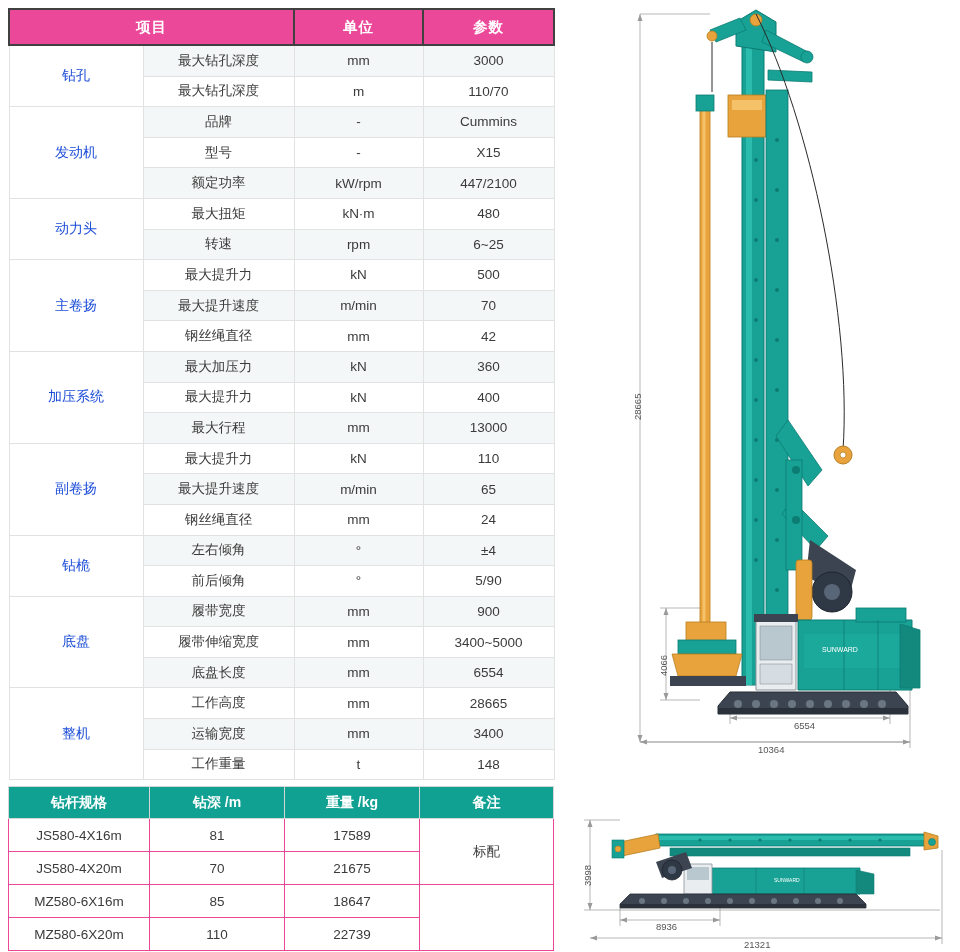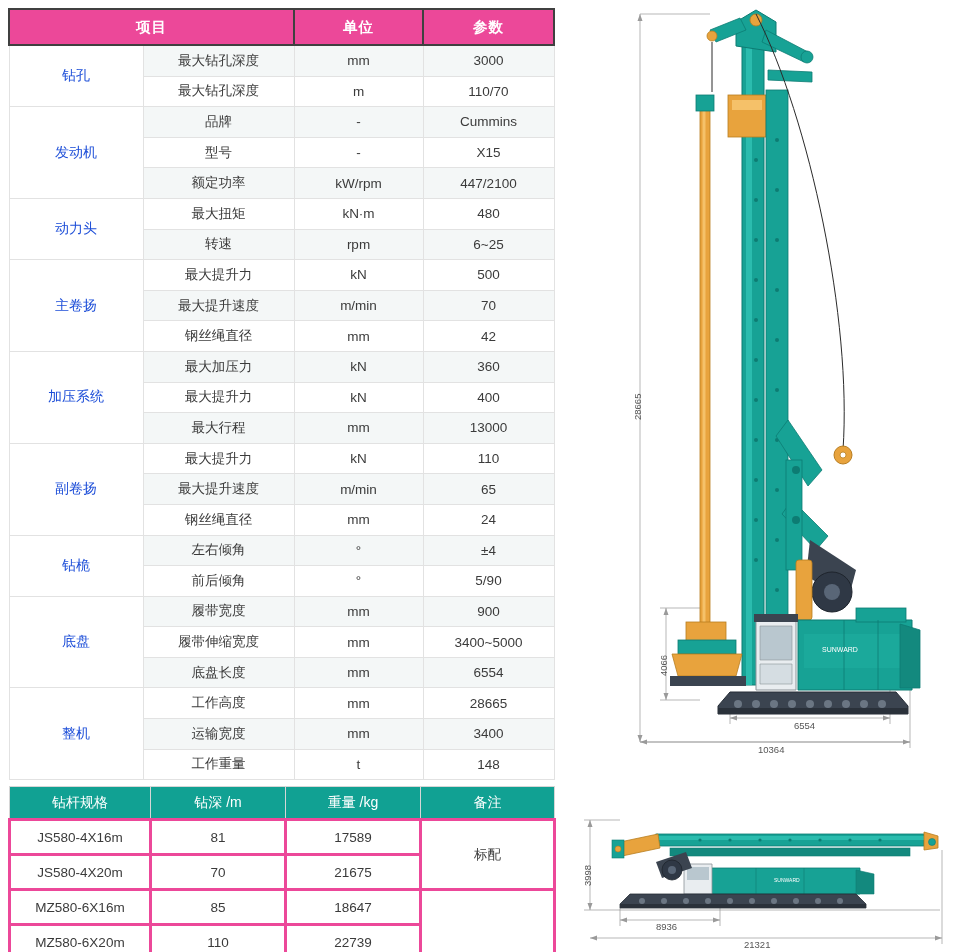"钻杆规格" table.rod th { font-weight: normal -> bold }
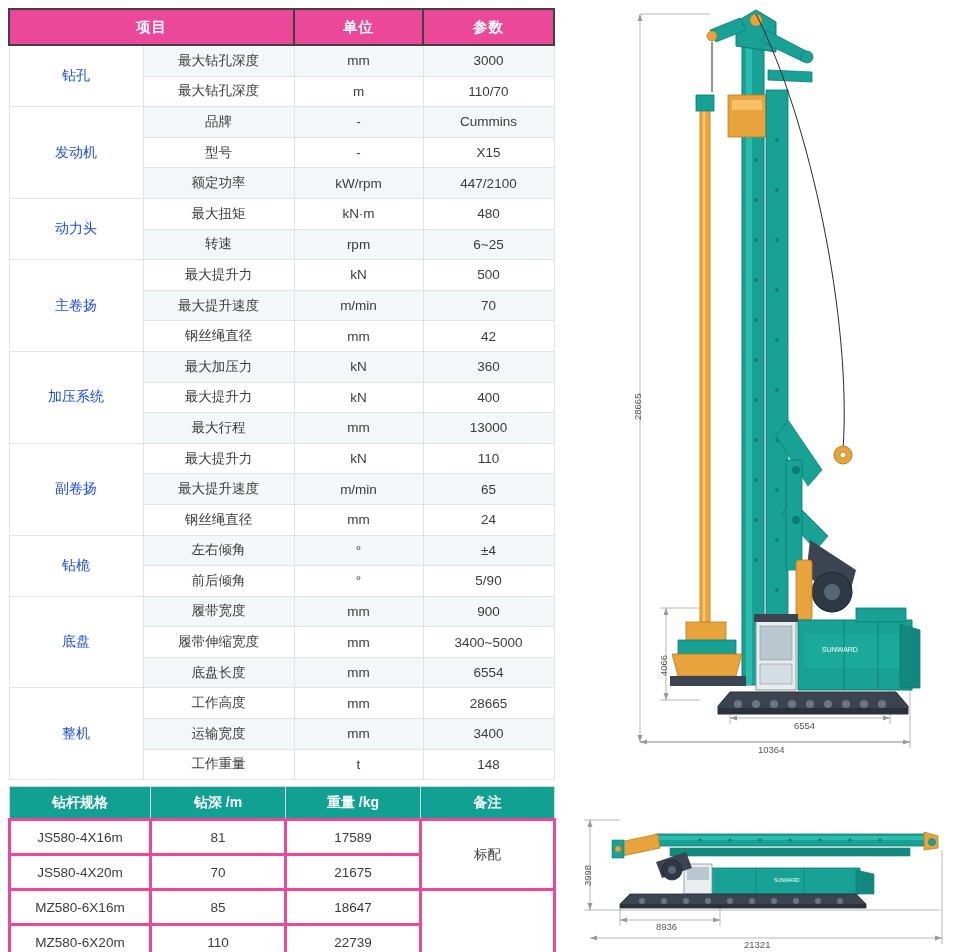"JS580-4X16m" table.rod td { border: 3px solid #ec4899 -> 1px solid #ec4899 }
